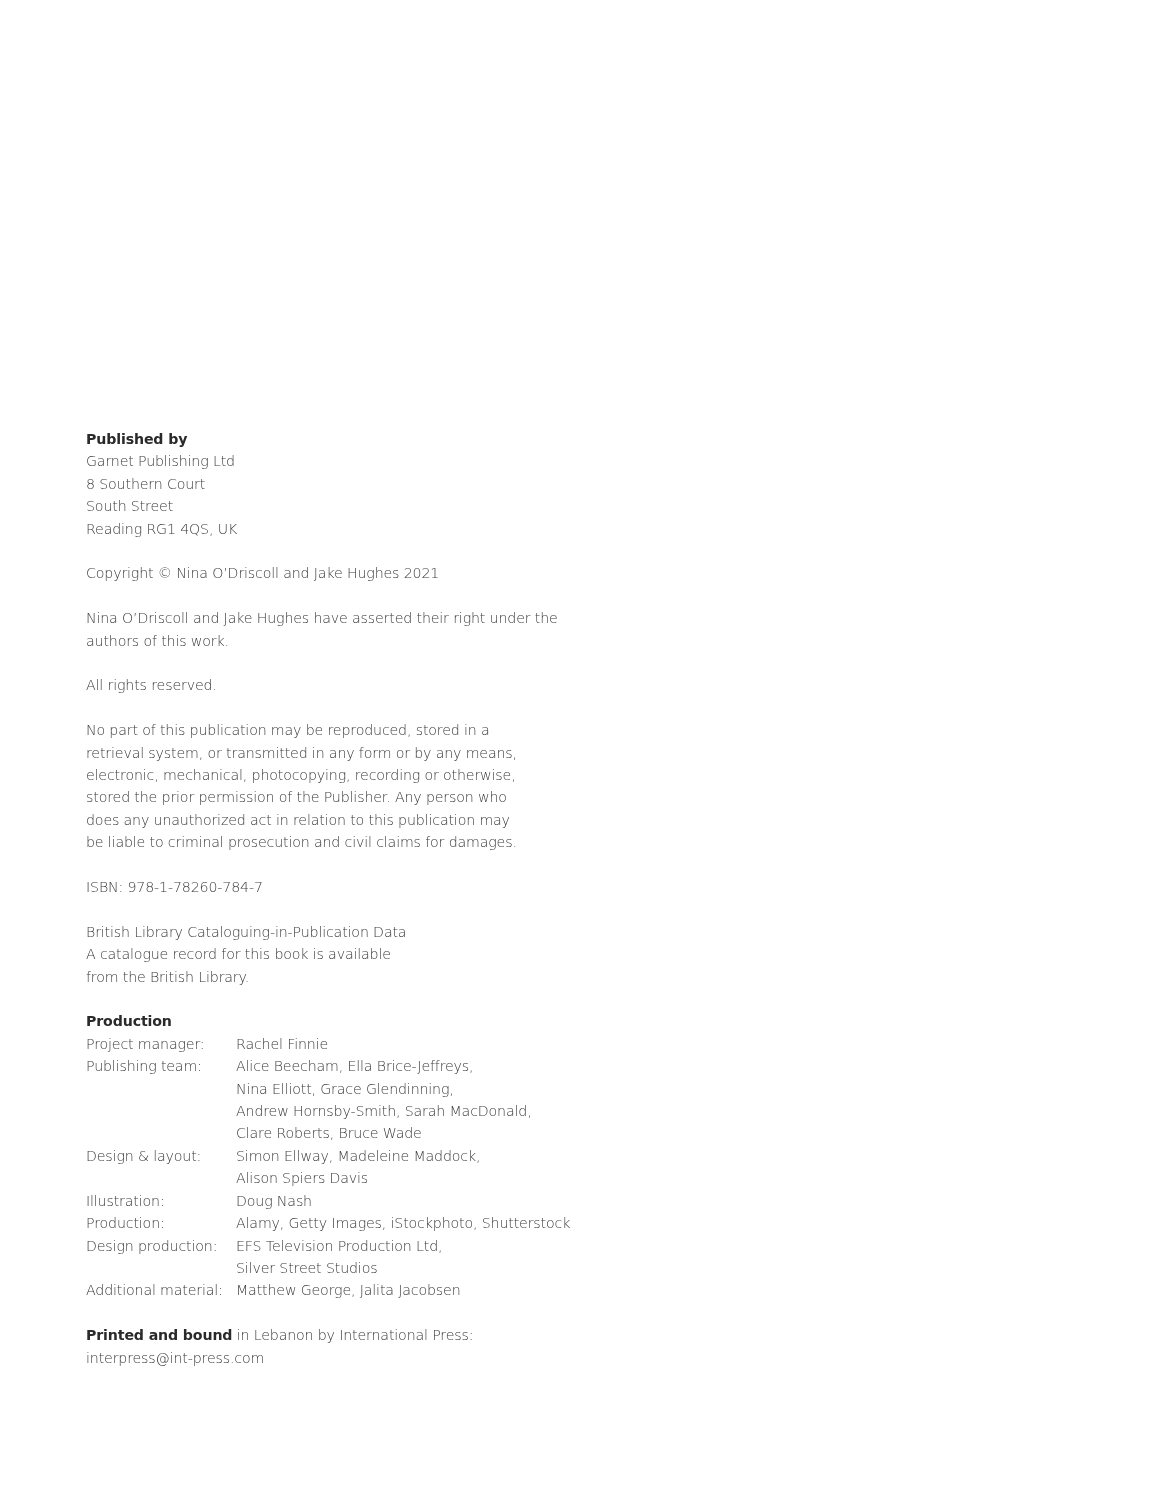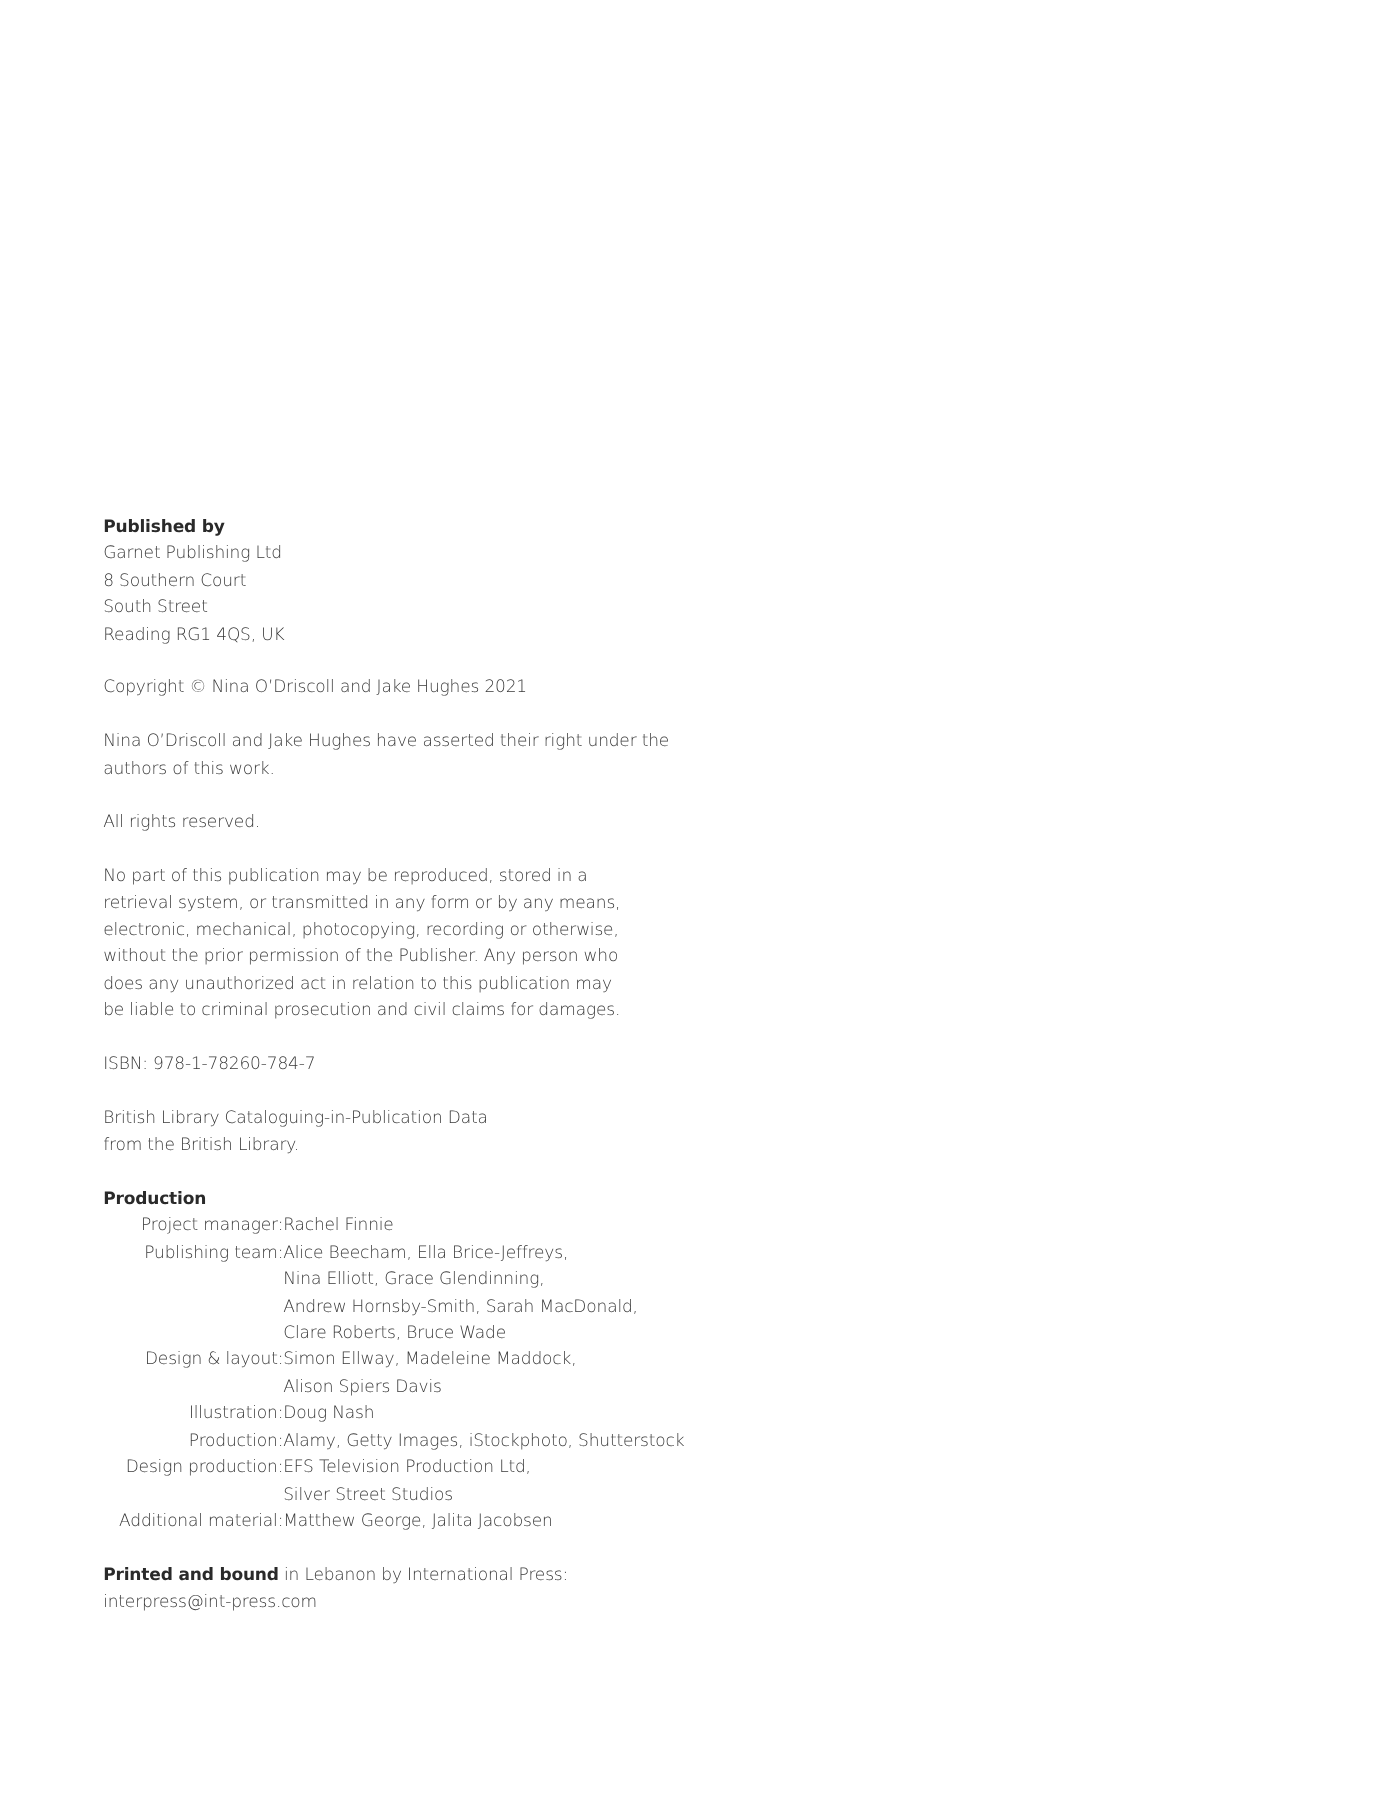"without the prior permission of" span.line { text: without -> stored }
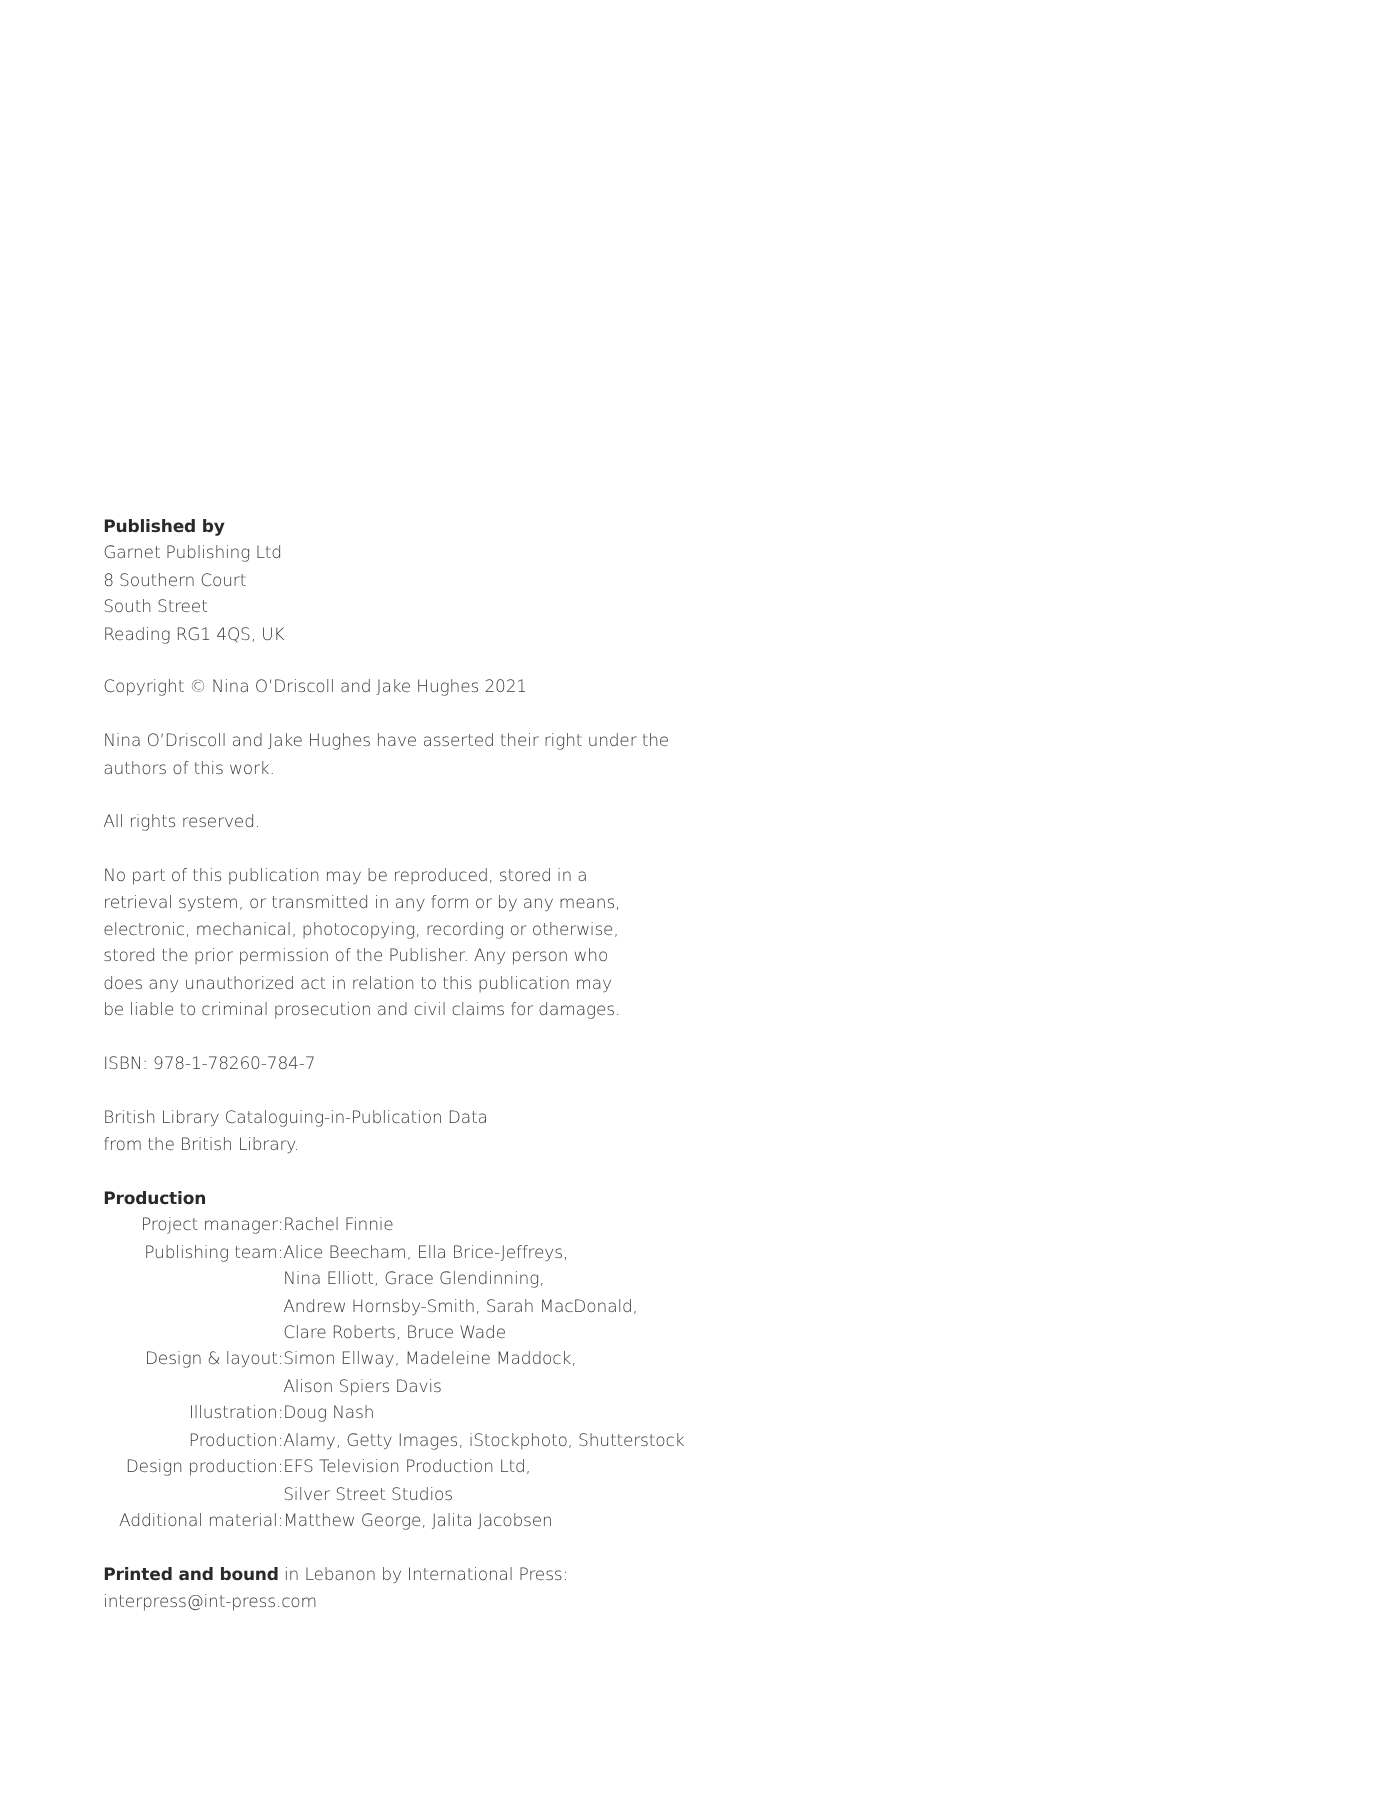"A catalogue record for this" span.line { html: none -> <span>A catalogue record for this book is available</span> }
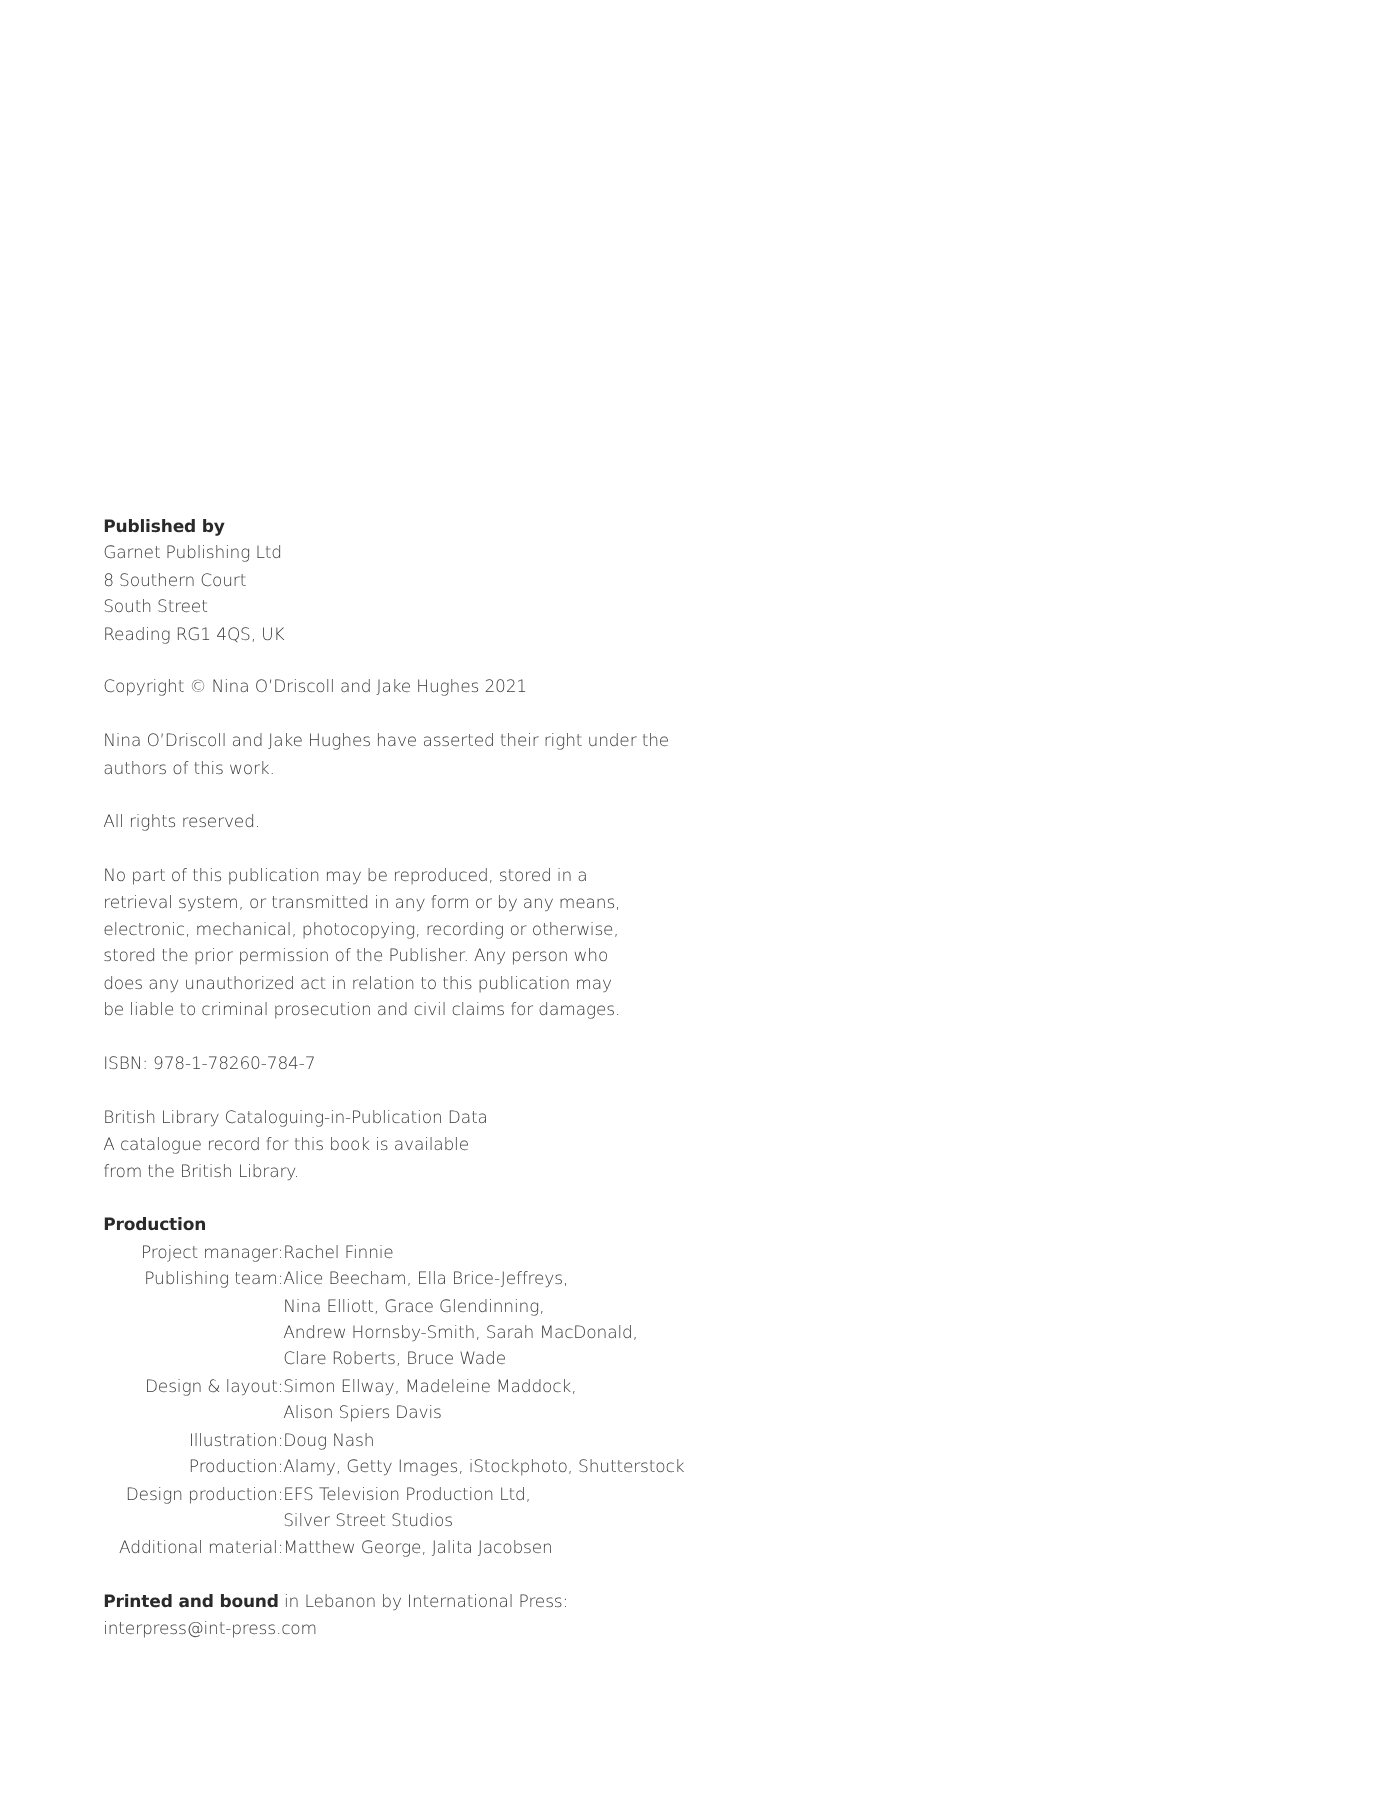"Project manager:" .credit-label { text-align: right -> none }
